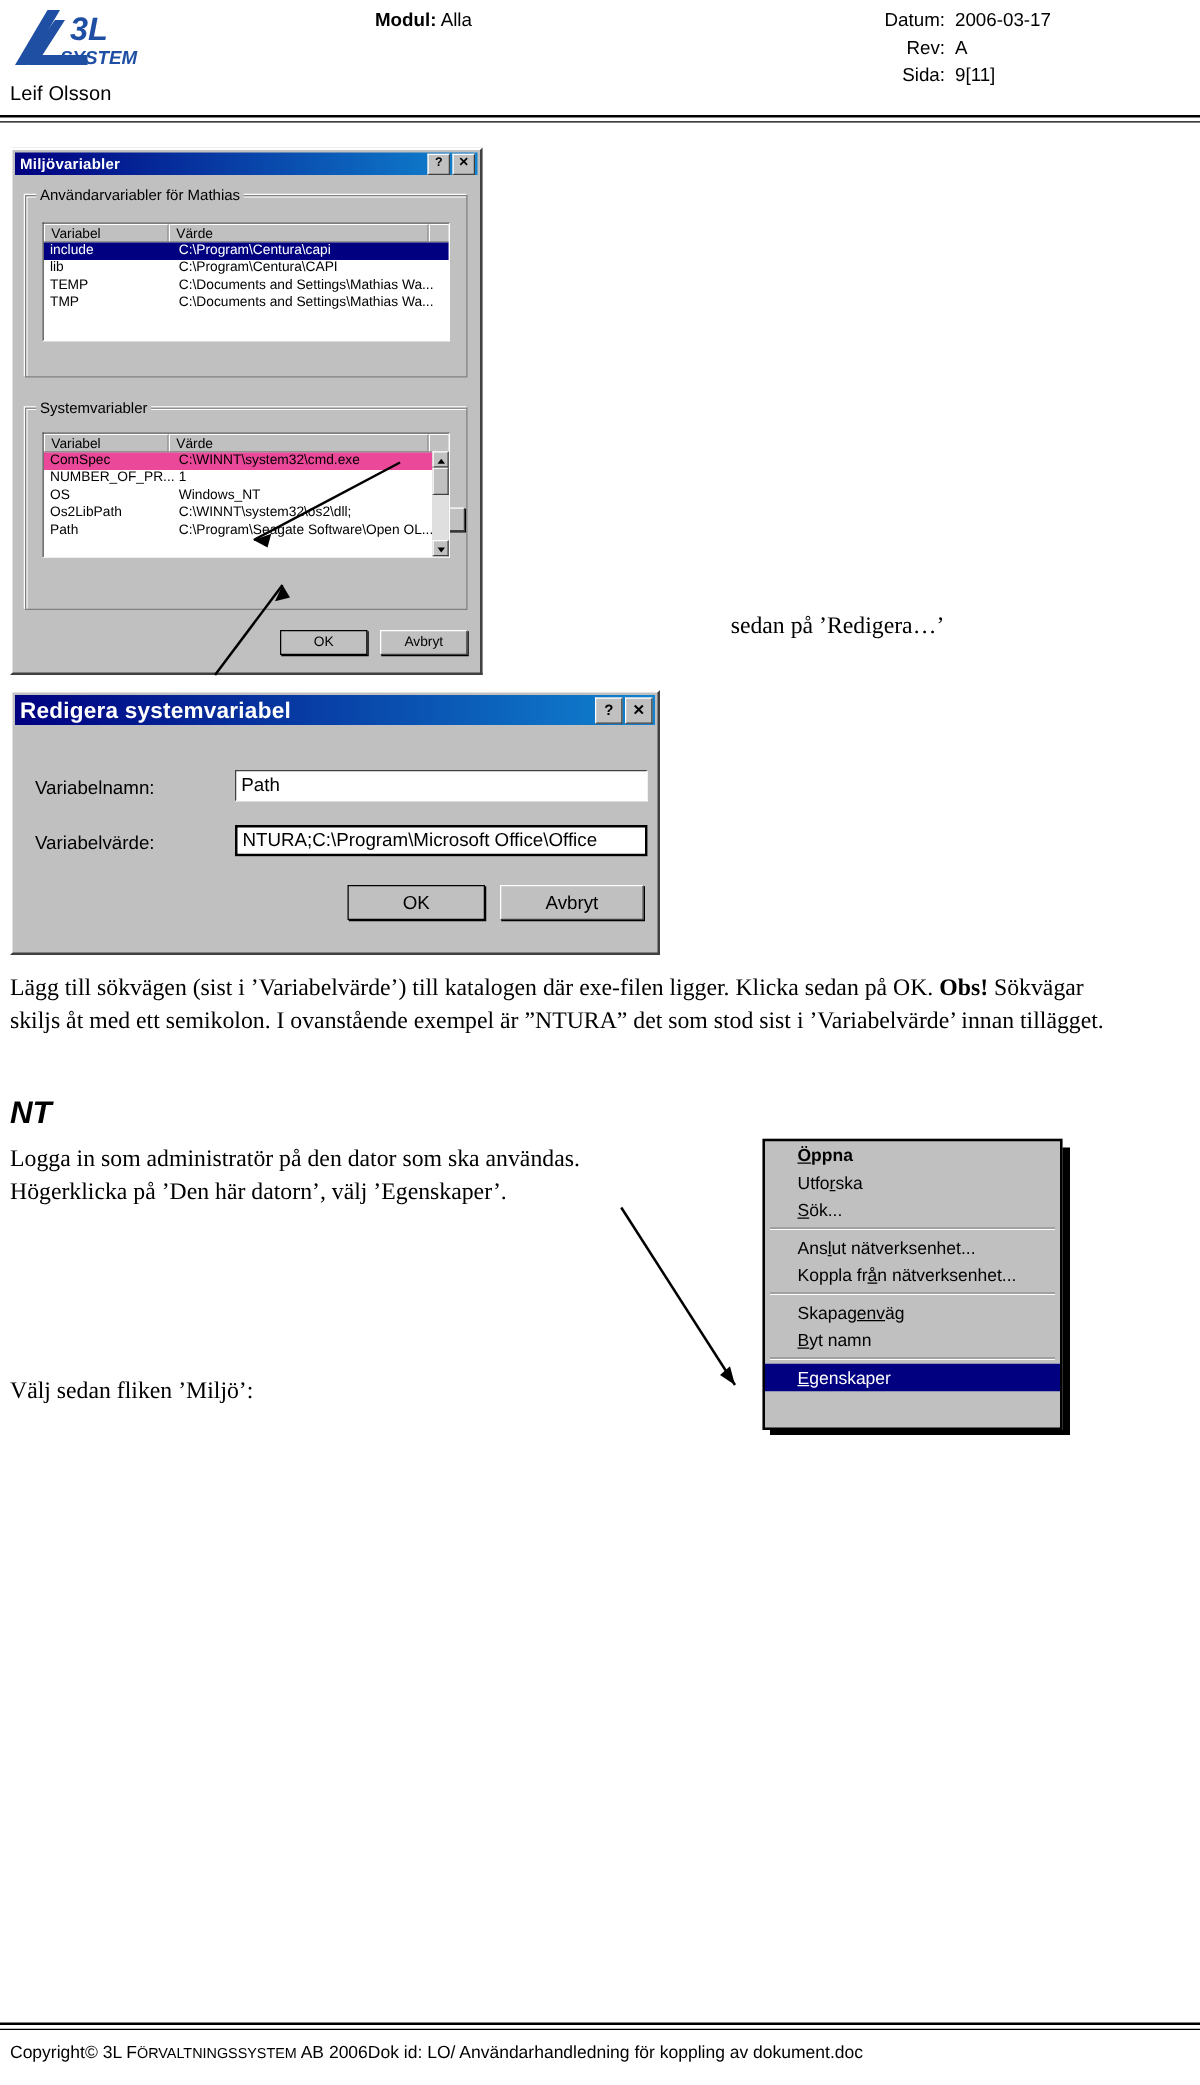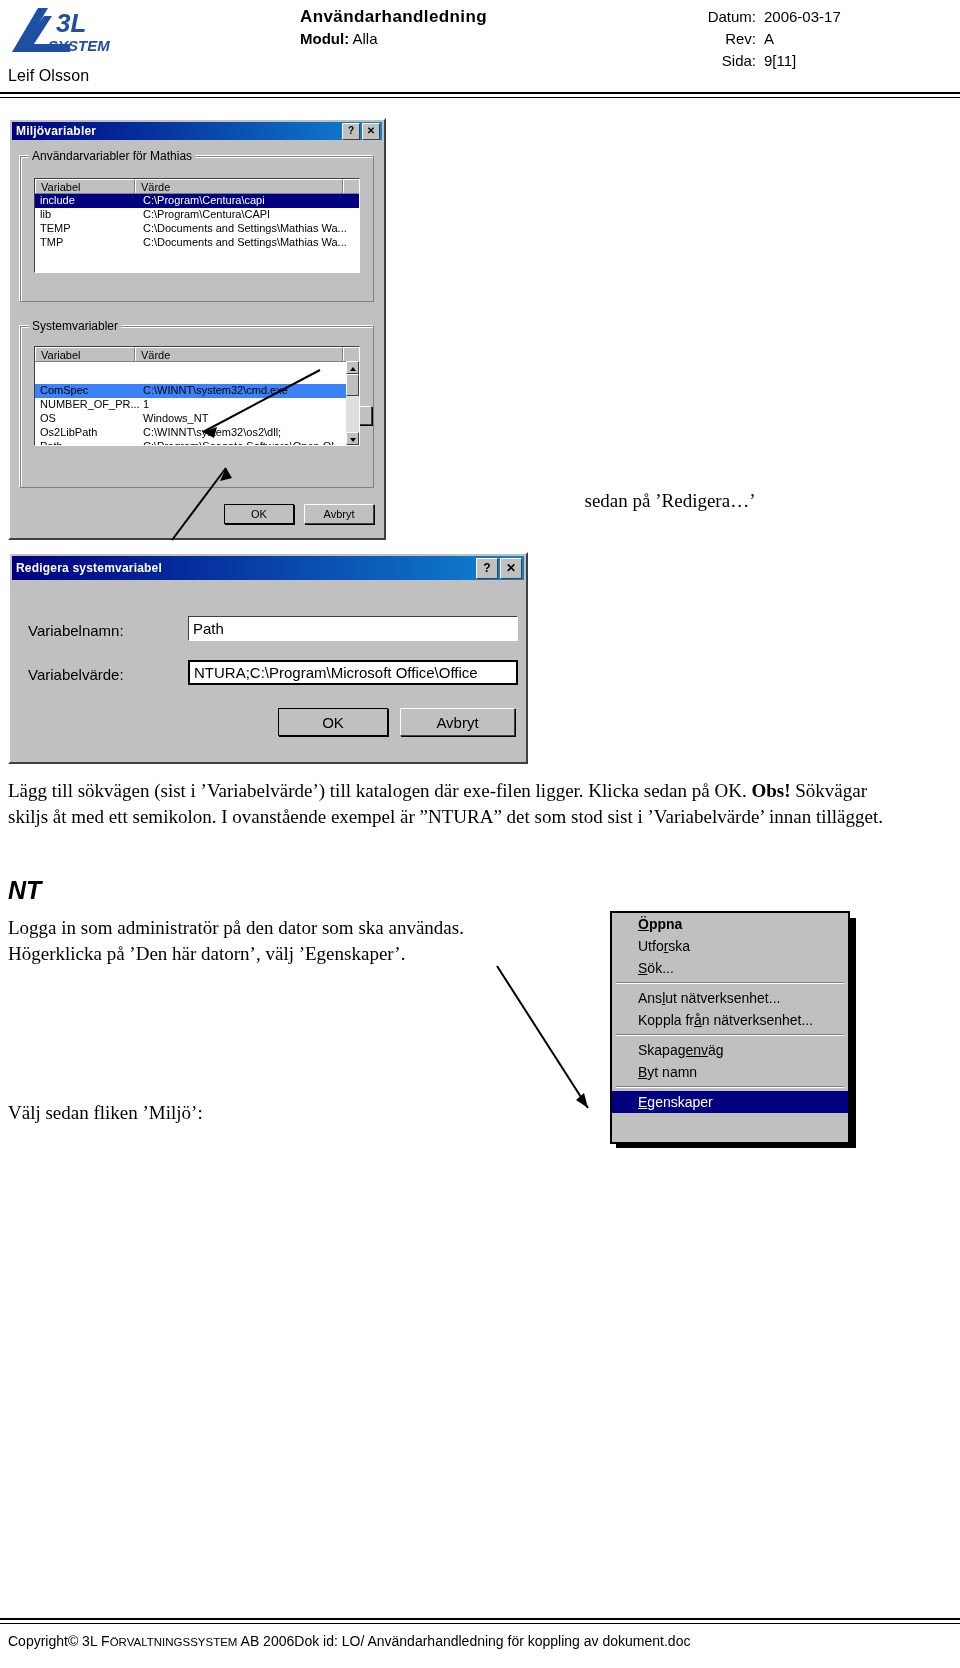"Användarhandledning" div.l1 { html: <div>Användarhandledning</div> -> none }
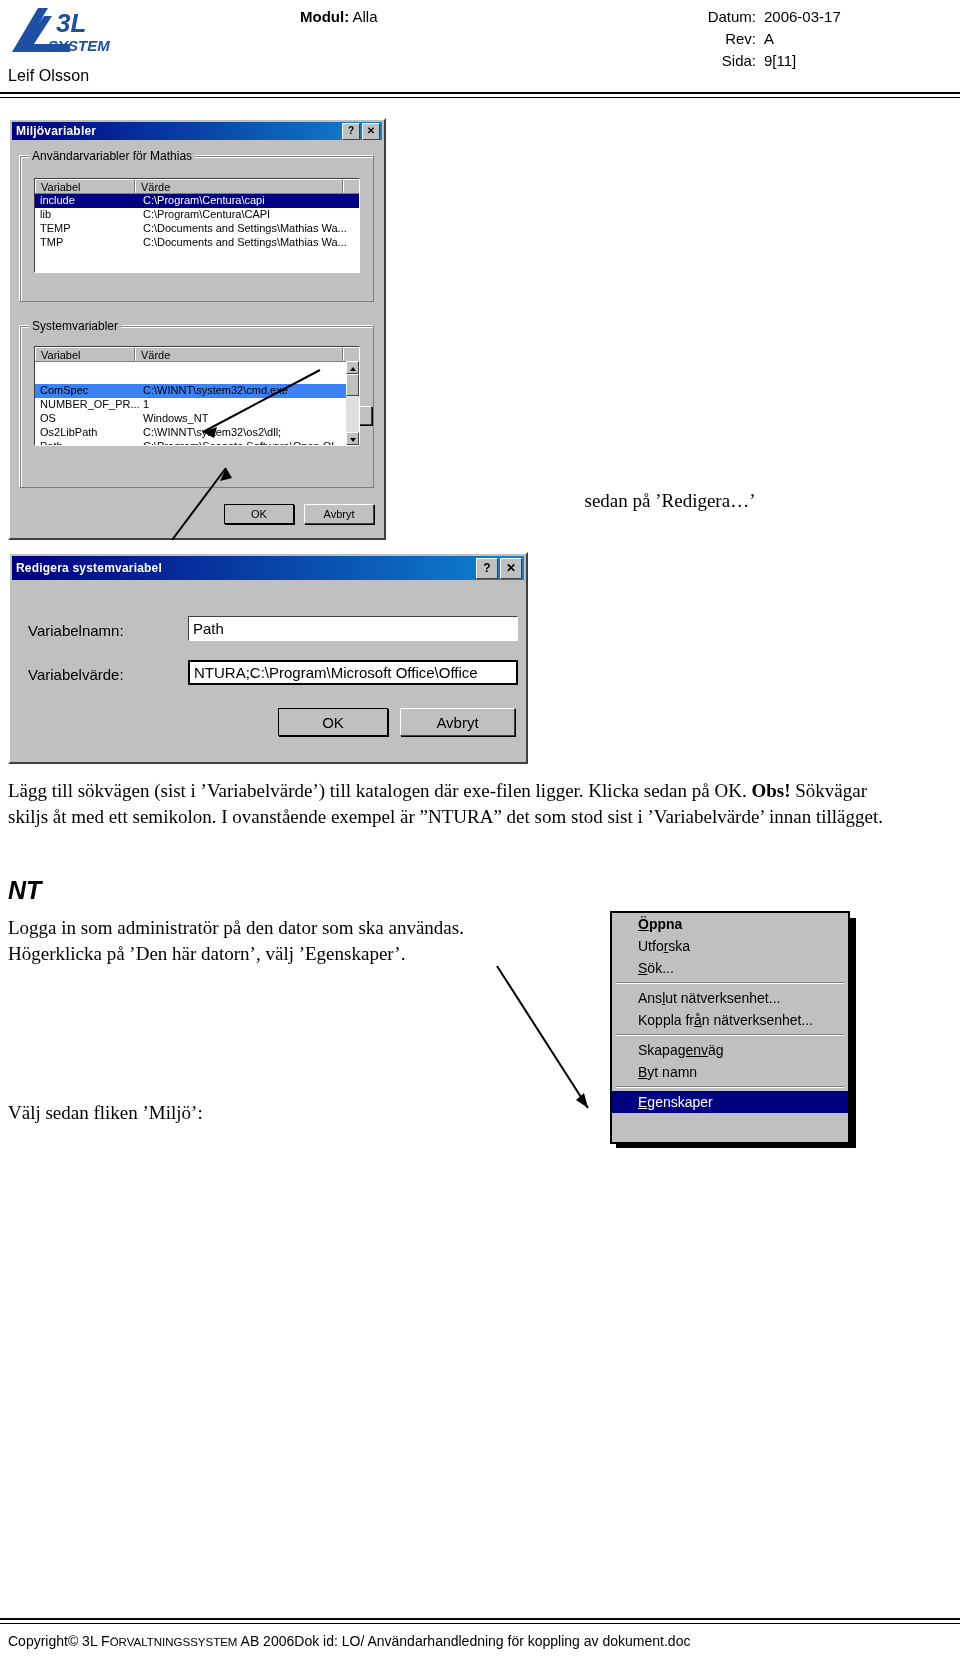"ComSpec" .lb-row.selgray { background: #3b82f6 -> #ec4899; margin-top: 22px -> none }
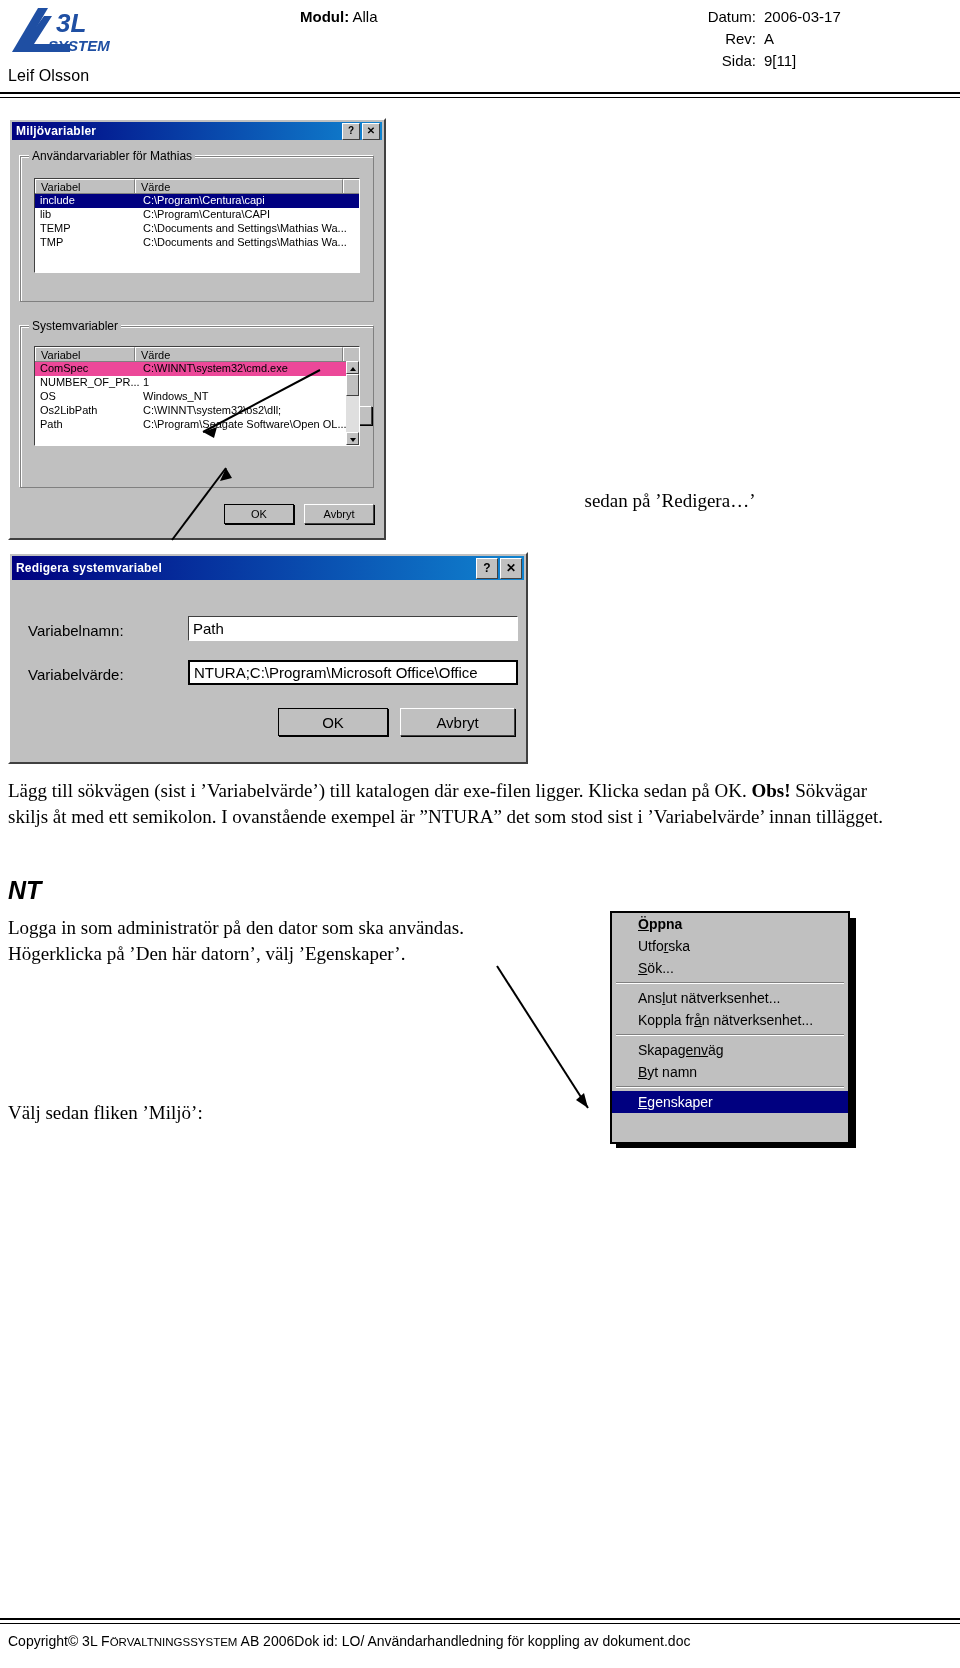"Redigera systemvariabel" span.win-title-text { font-size: 12px -> 18px }
